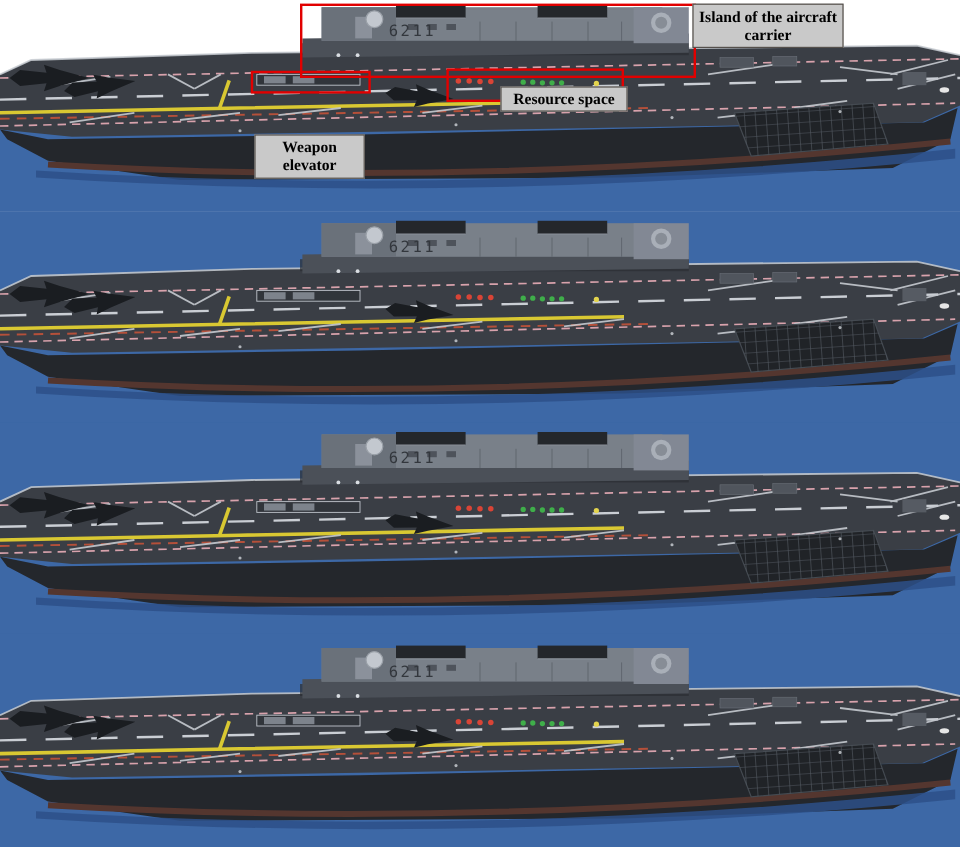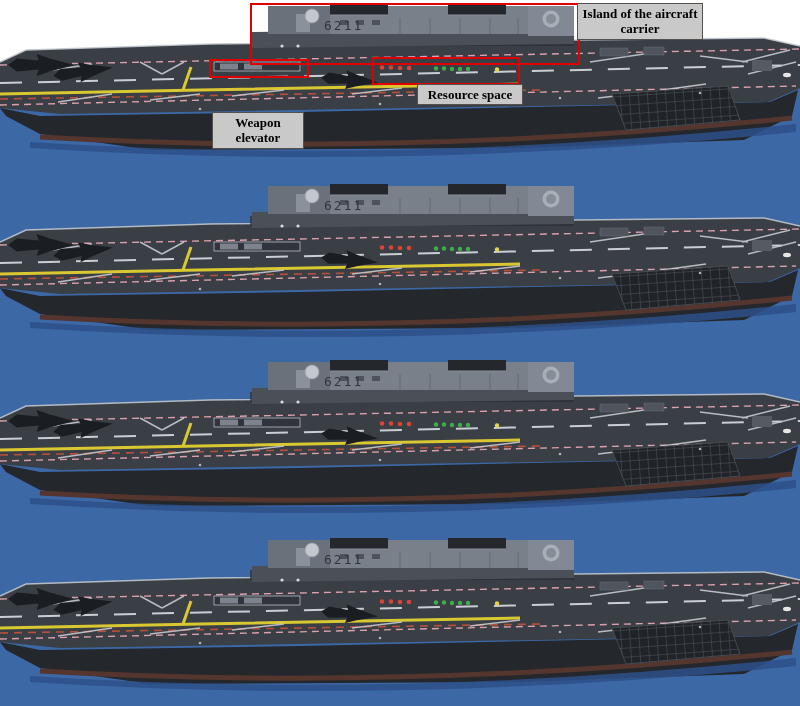"Resource space" .label-resource { top: 84px -> 72px }
